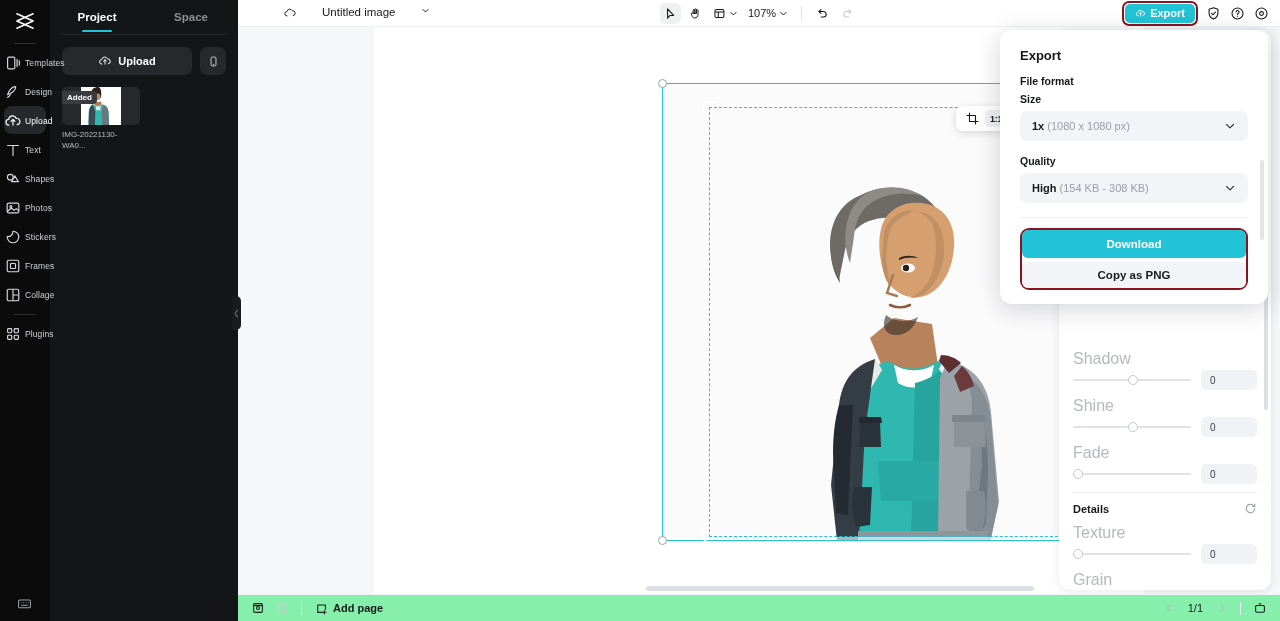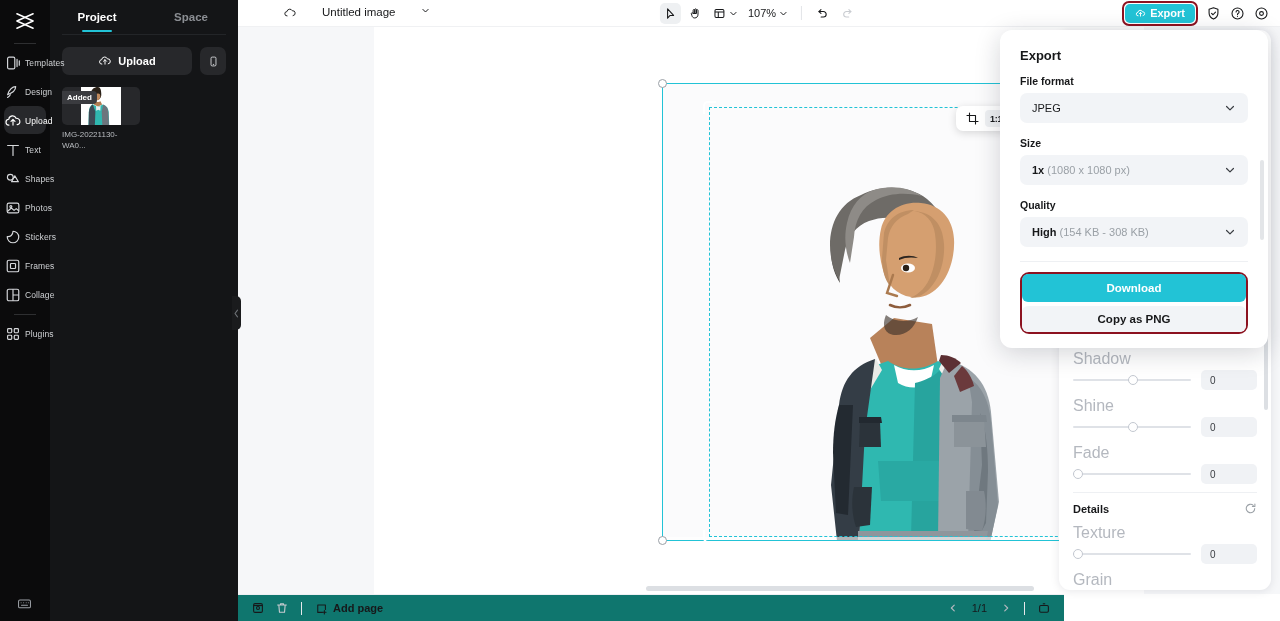"JPEG" div.ep-select { html: <div> <span>JPEG</span> <span> <svg> <path></path> </svg> </span> </div> -> none }
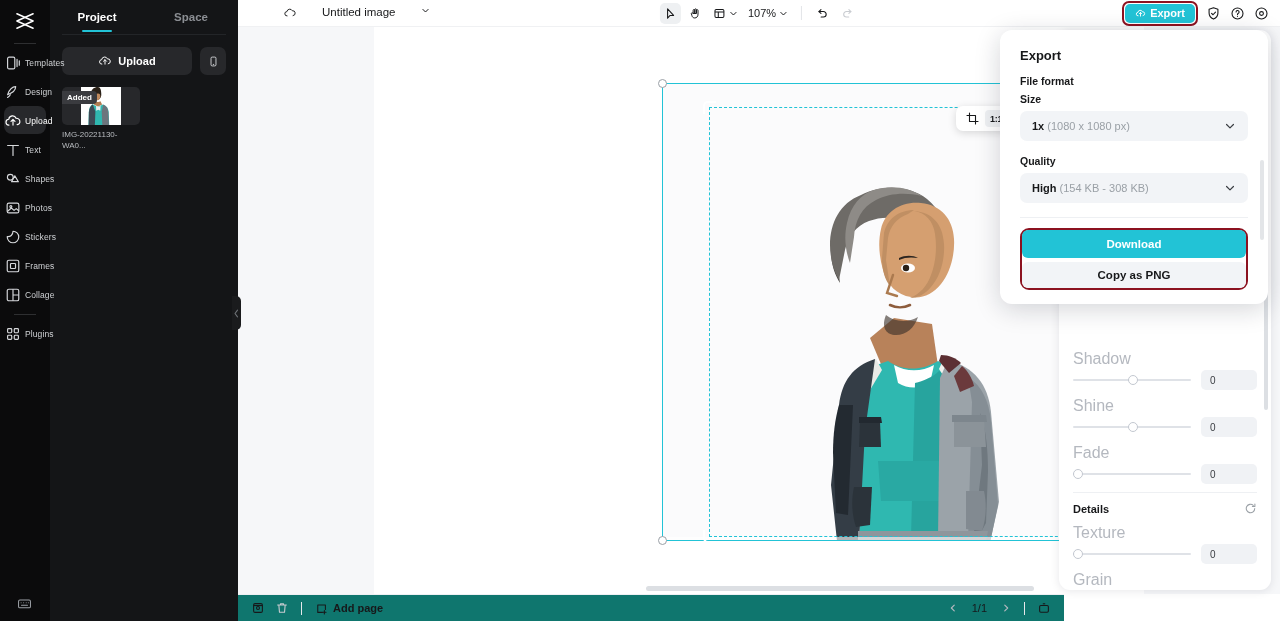"Add page" .bottombar { background: #0f766e -> #86efac; width: 826px -> 1042px }
